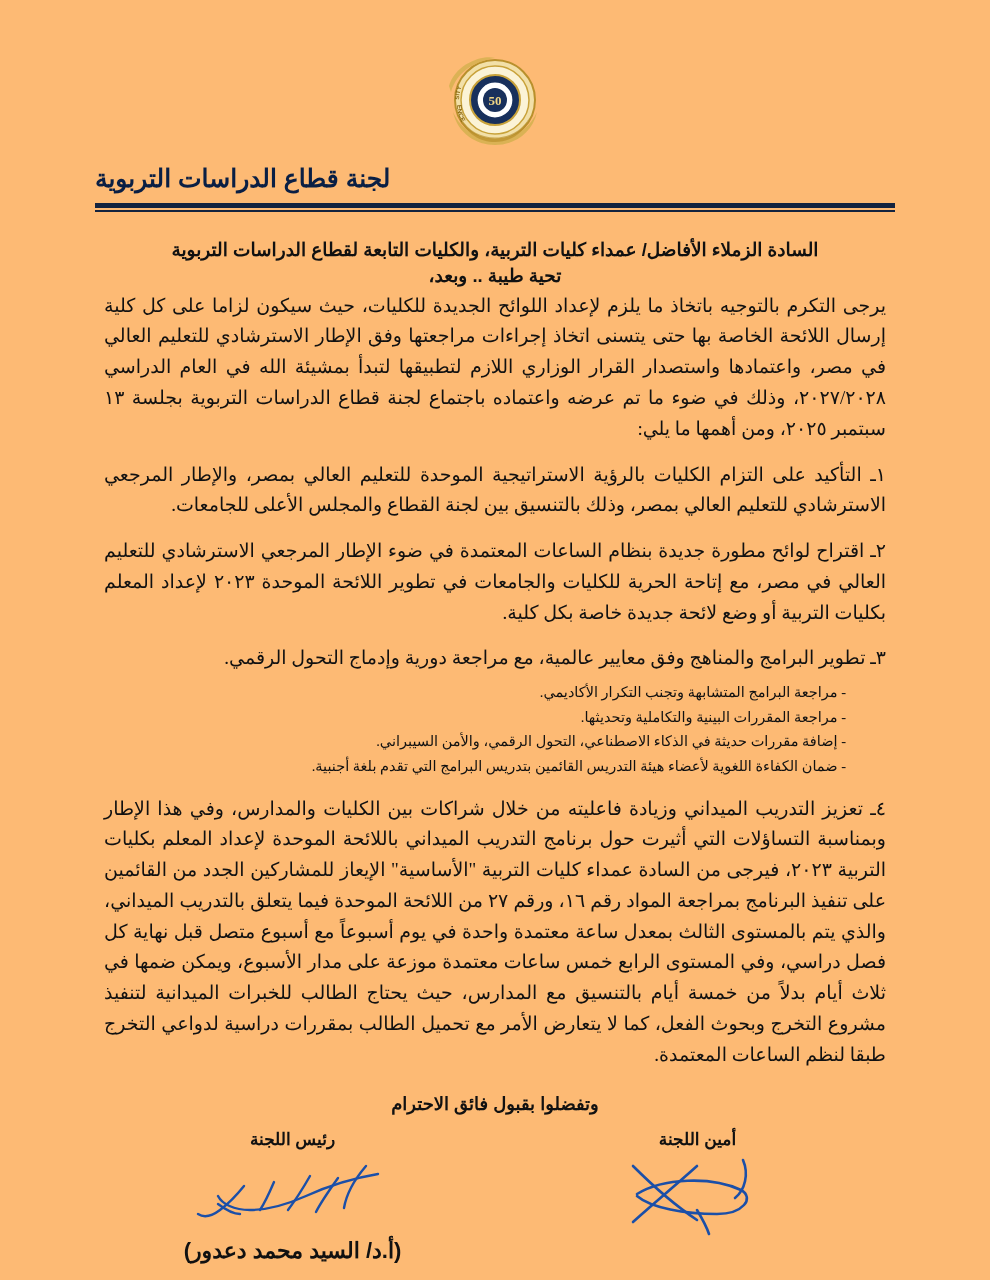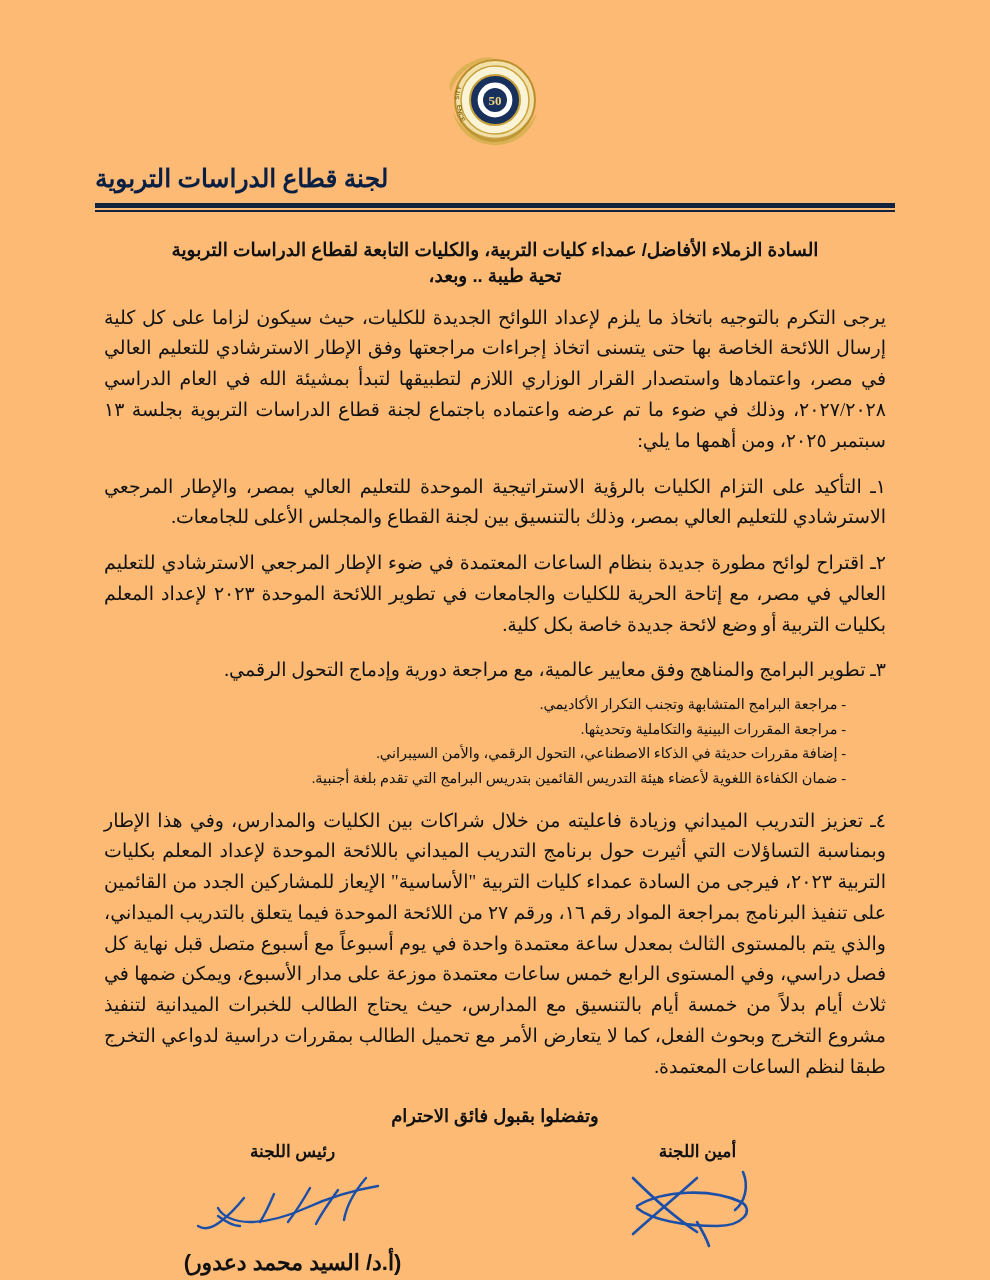"لجنة قطاع الدراسات التربوية" .committee-title { font-family: Liberation Serif, serif -> Liberation Sans, sans-serif }
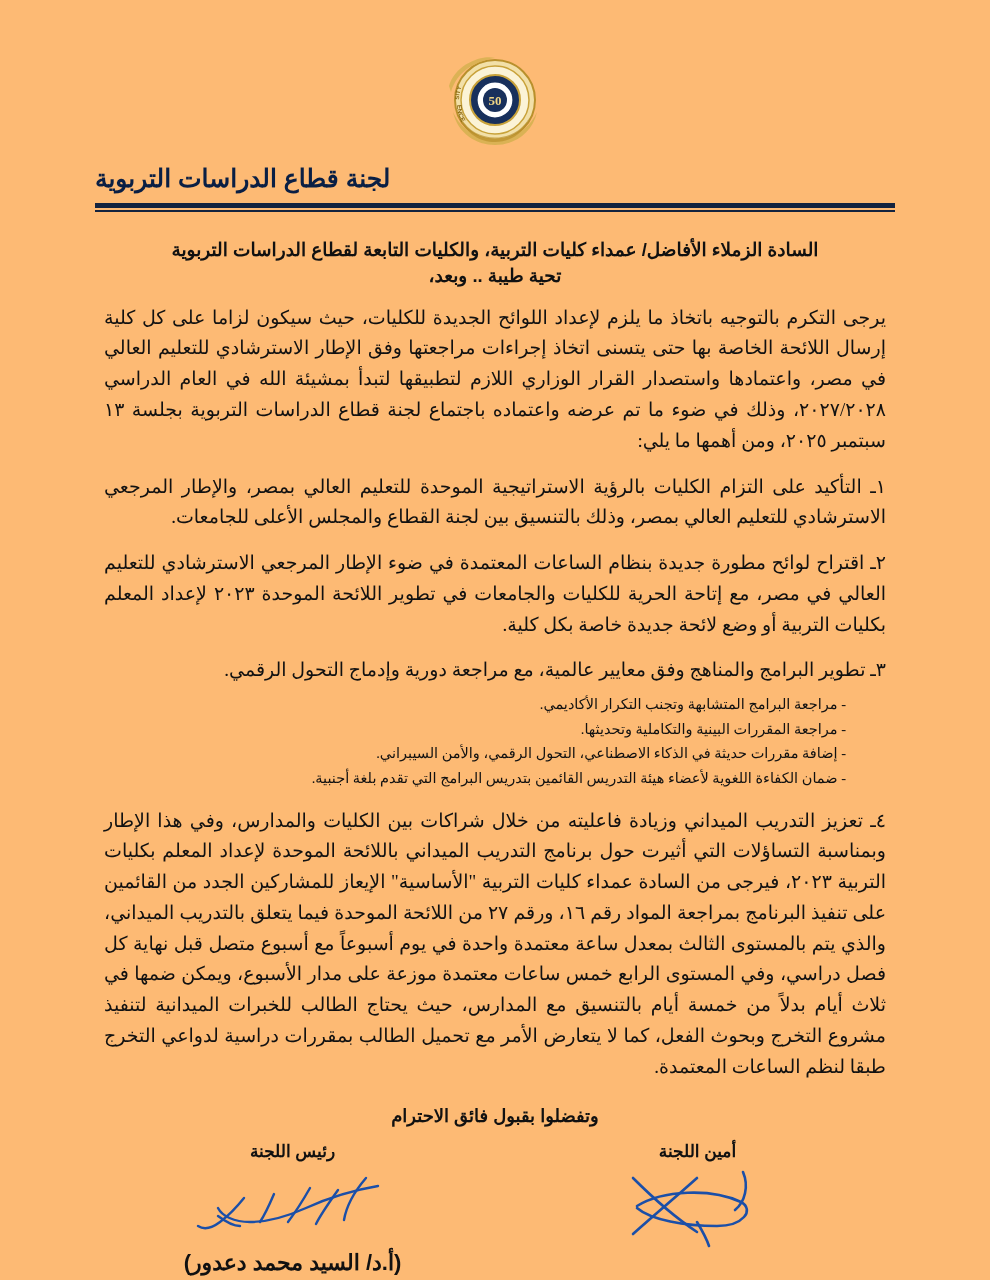"يرجى التكرم بالتوجيه باتخاذ ما" p.intro { margin-top: 16px -> 4px }
